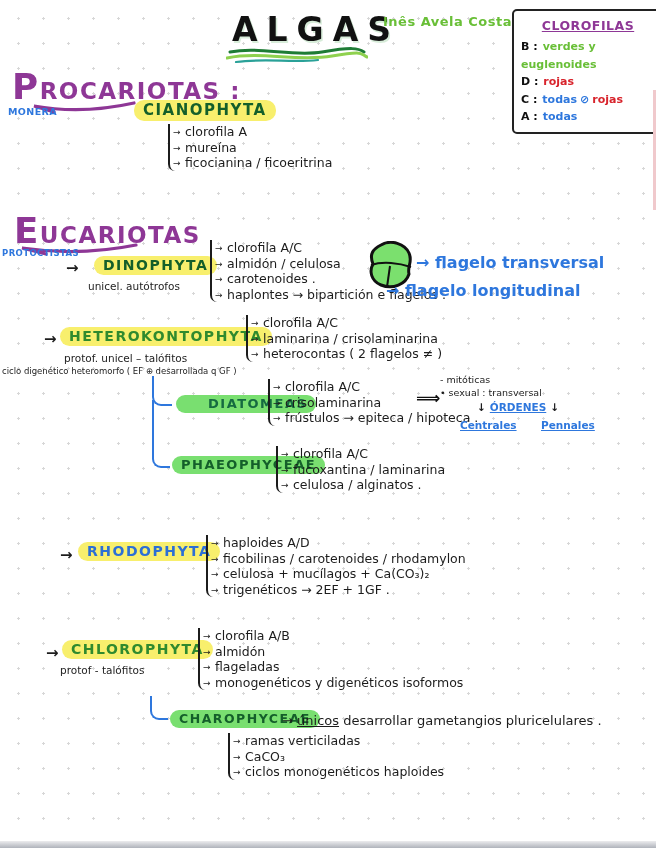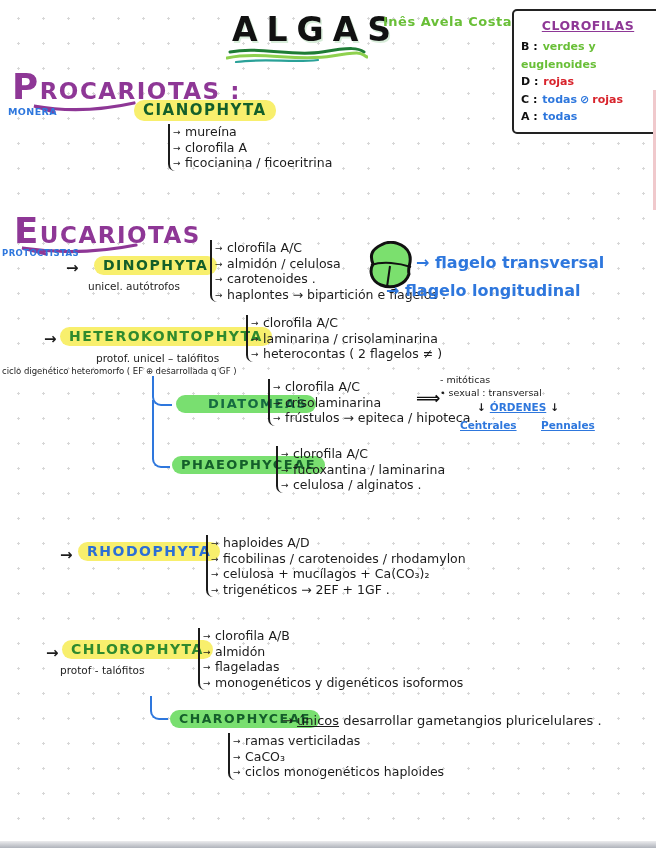"mureína" li { order: before "clorofila A" -> after "clorofila A" }
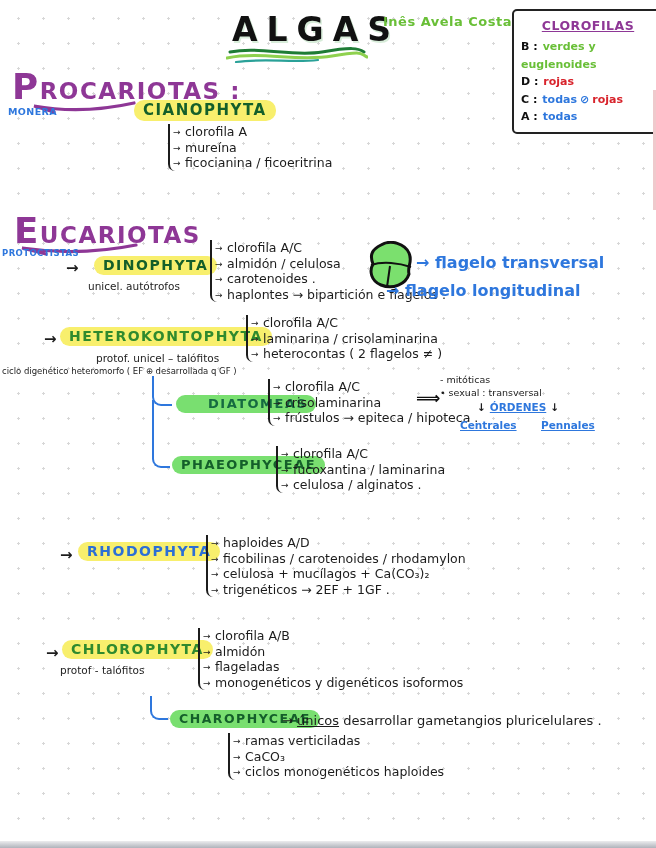"protof. unicel – talófitos" div.abs { margin-left: 32px -> none }
